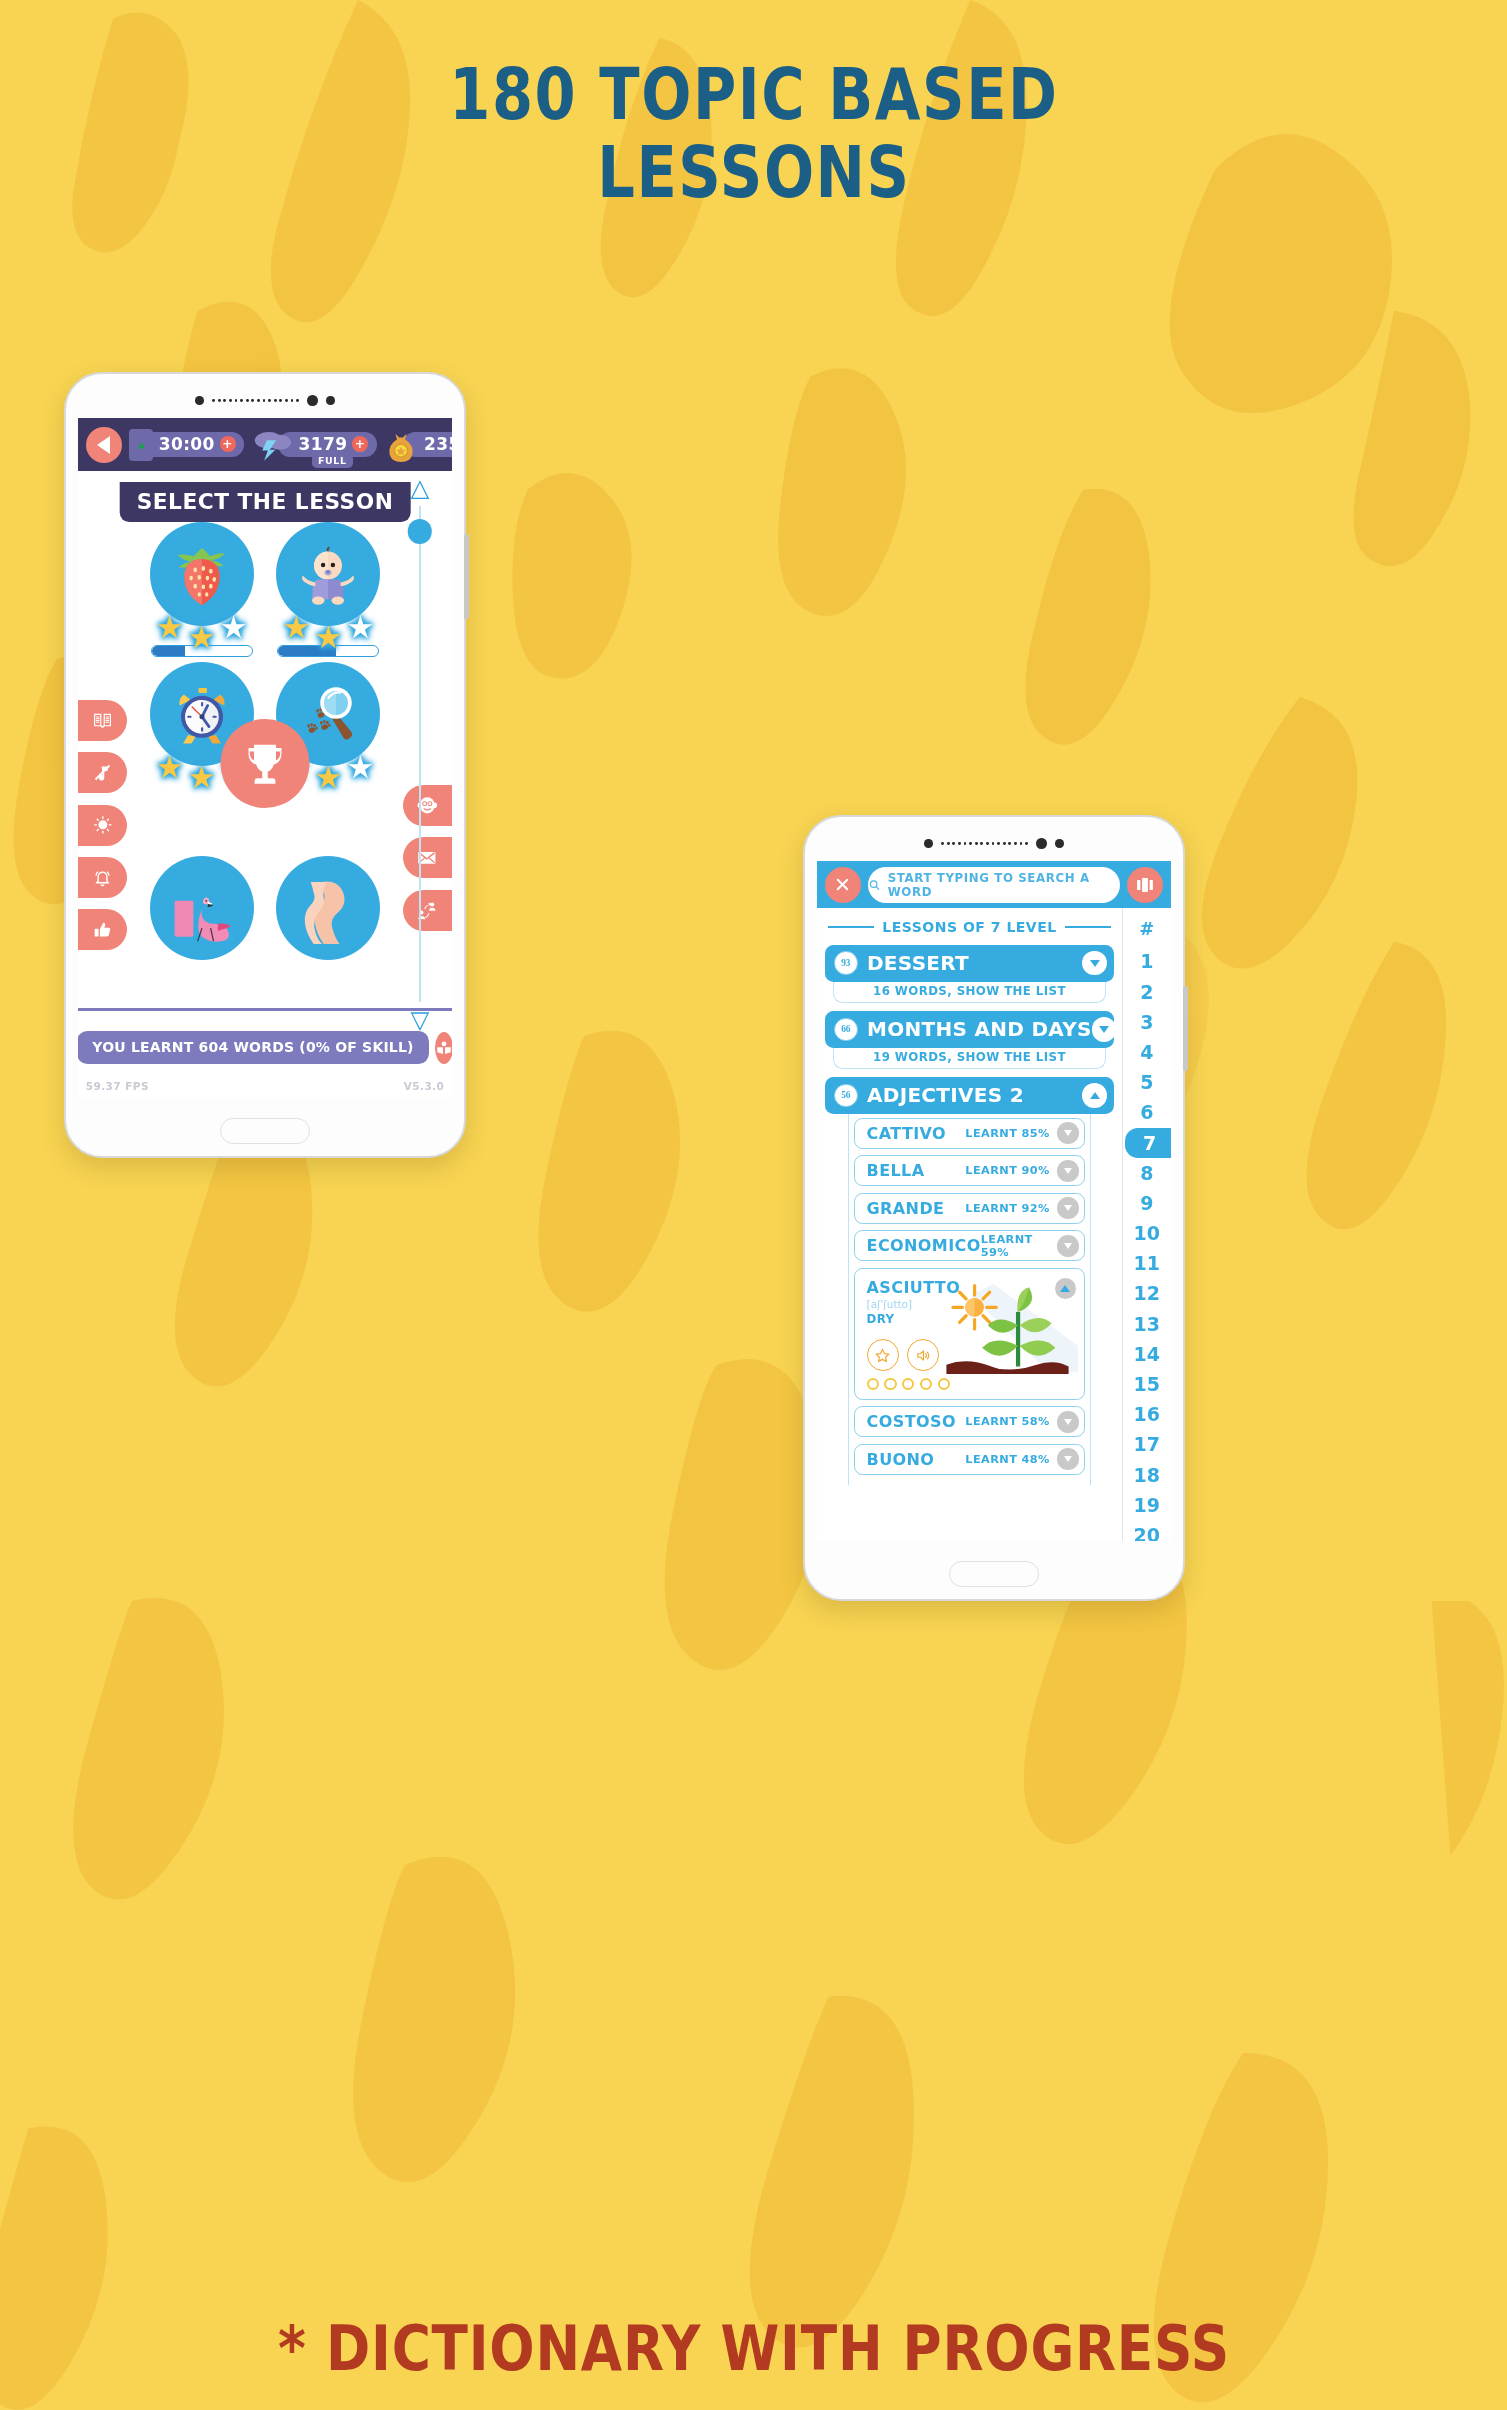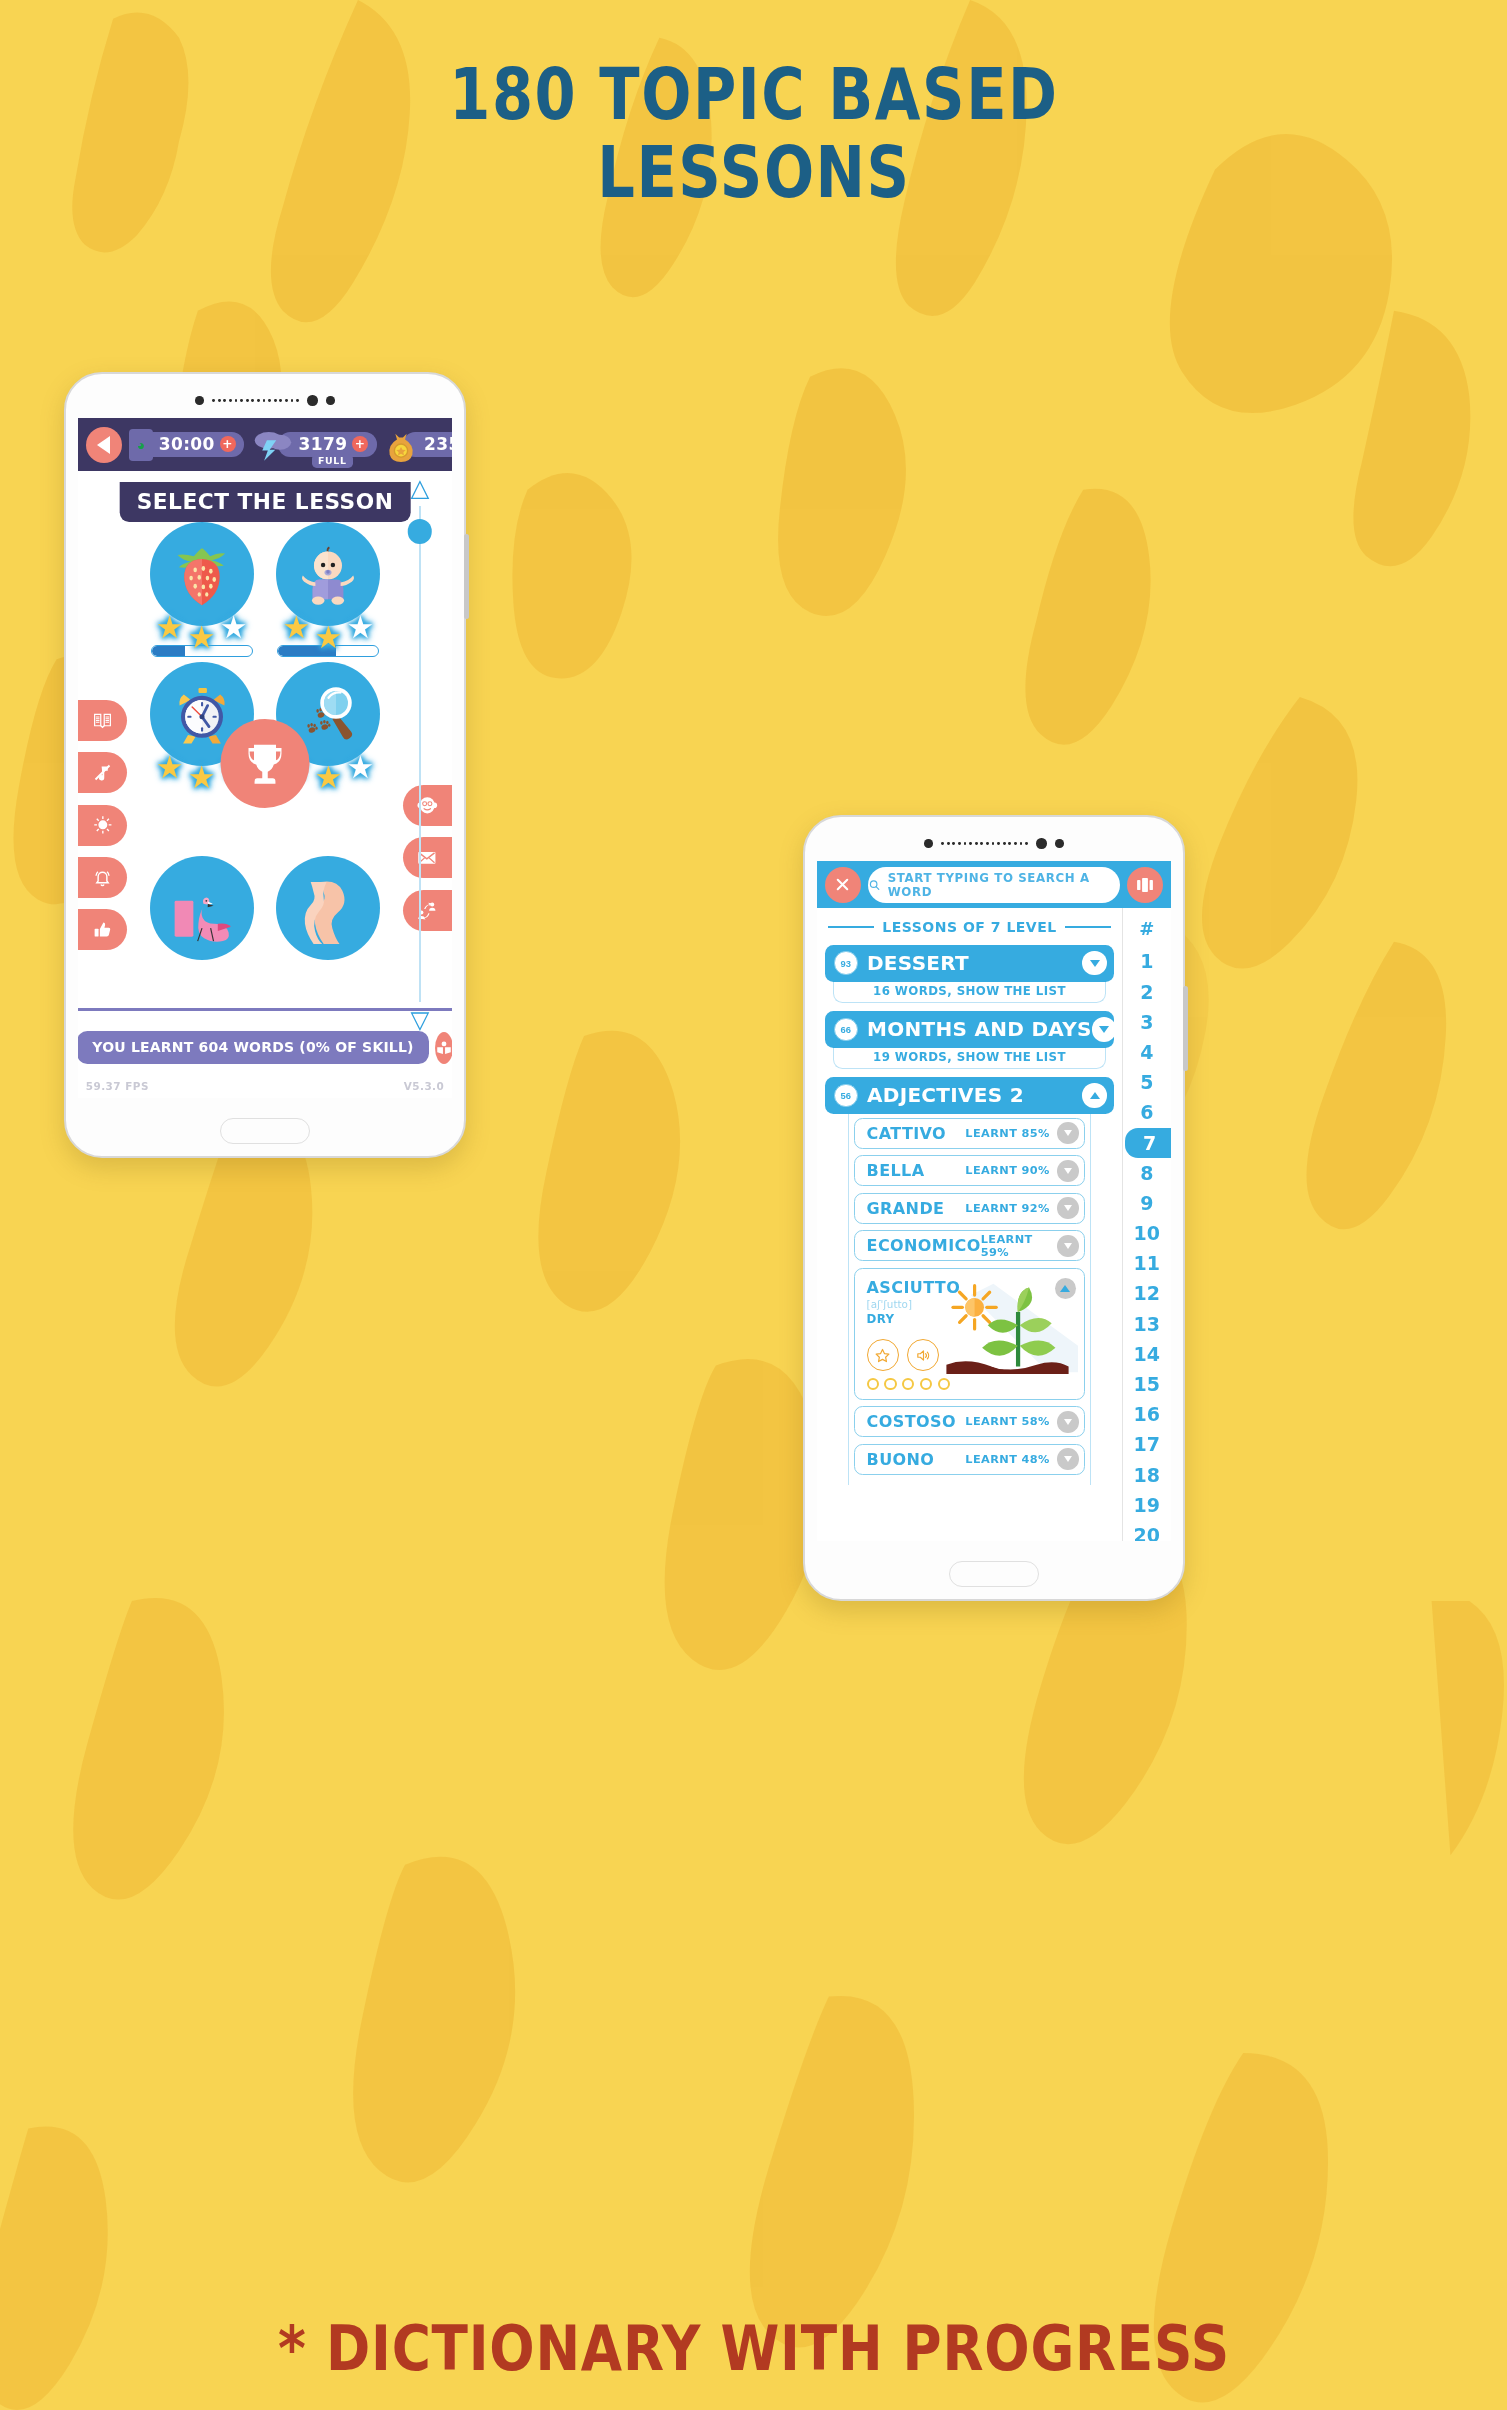"93" .lesson-badge { font-family: Liberation Sans, sans-serif -> Liberation Serif, serif }
